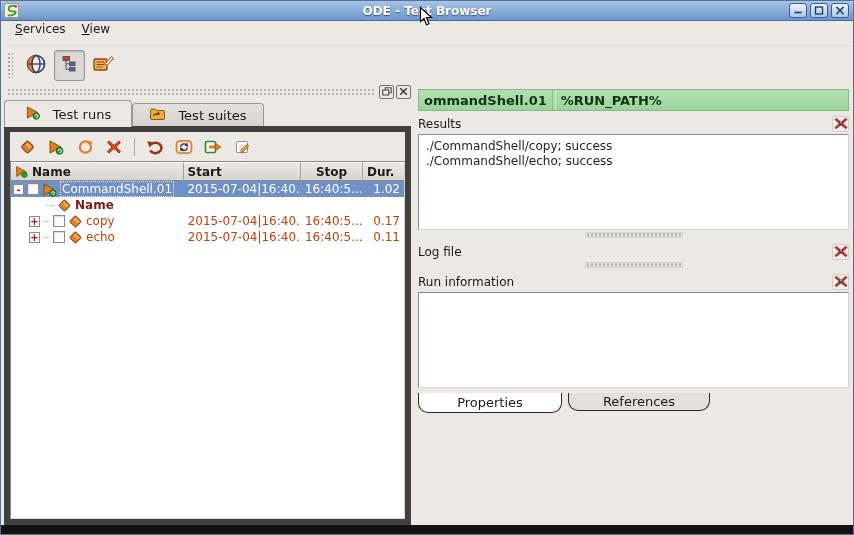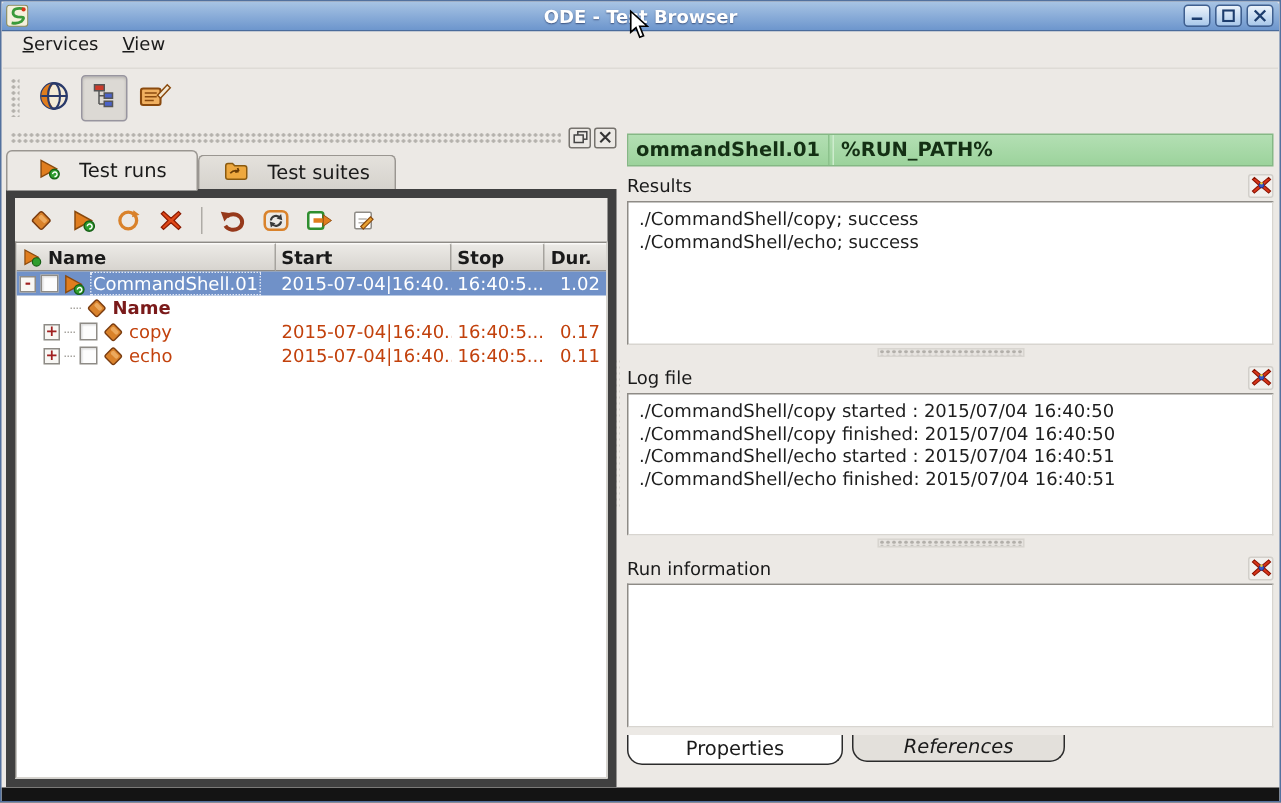"Stop" .c-stop { justify-content: none -> center }
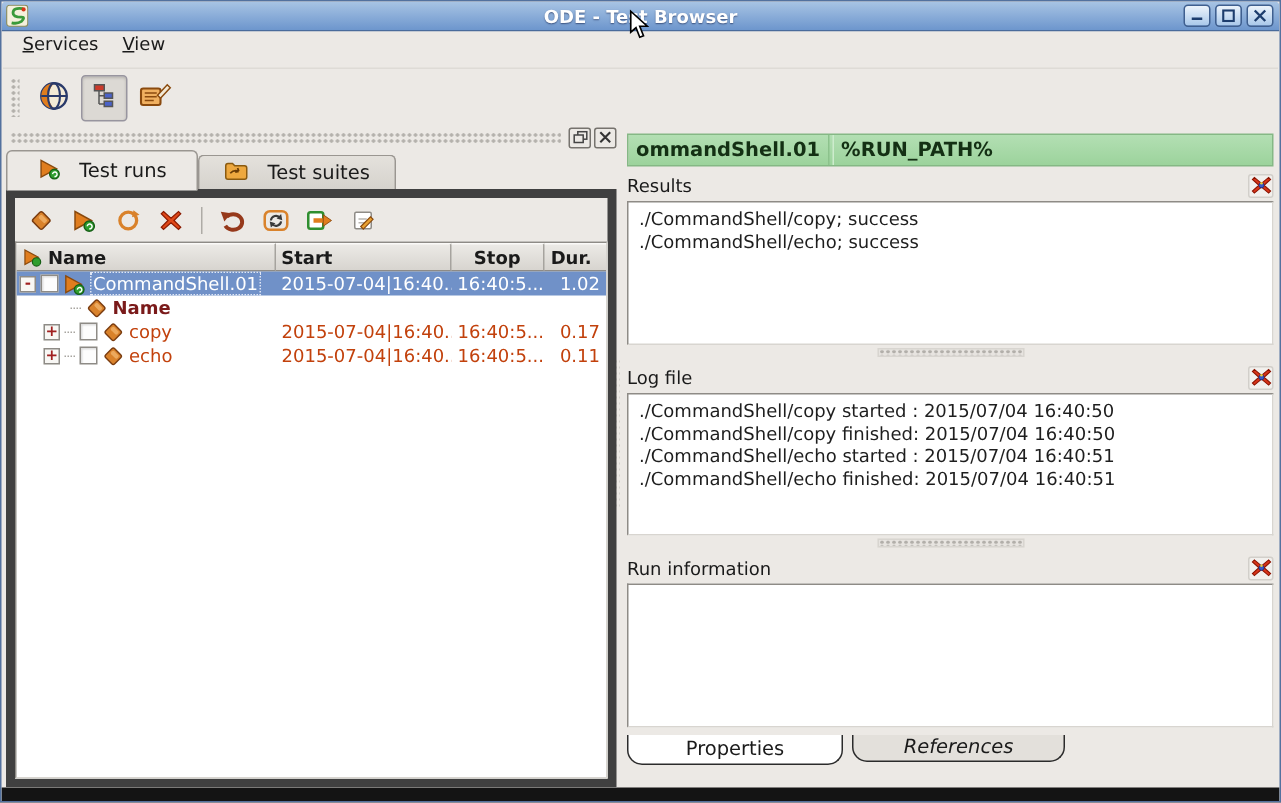"./CommandShell/copy started : 2015/07/04" div.sec-box { html: <div> <div>./CommandShell/copy started : 2015/07/04 16:40:50</div> <div>./CommandShell/copy finished: 2015/07/04 16:40:50</div> <div>./CommandShell/echo started : 2015/07/04 16:40:51</div> <div>./CommandShell/echo finished: 2015/07/04 16:40:51</div> </div> -> none }
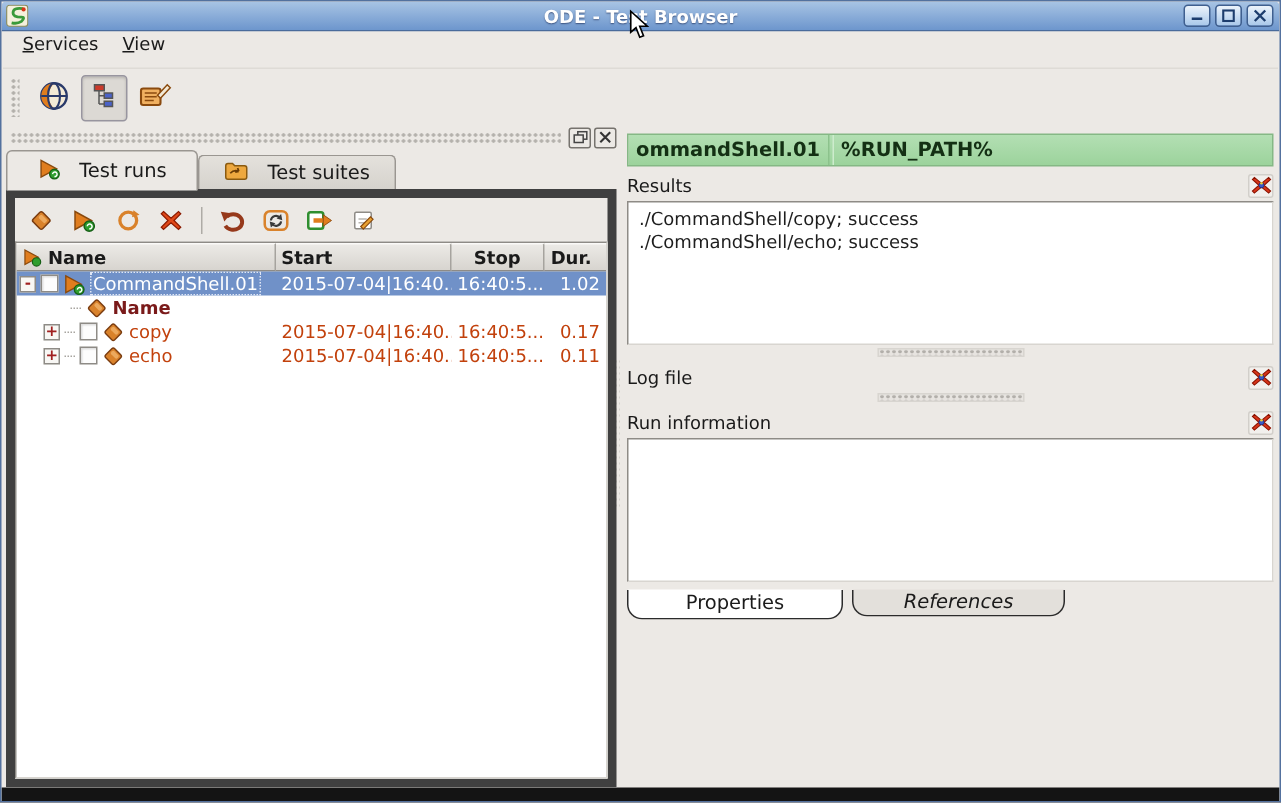"References" .btab.inactive { font-style: italic -> none }
